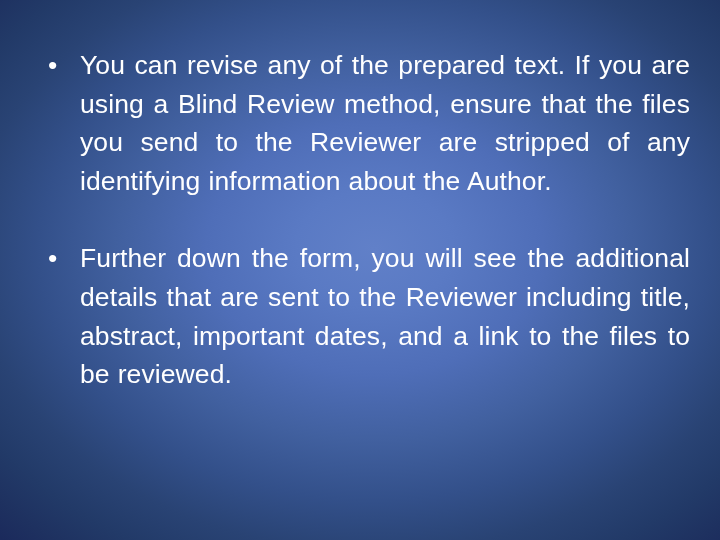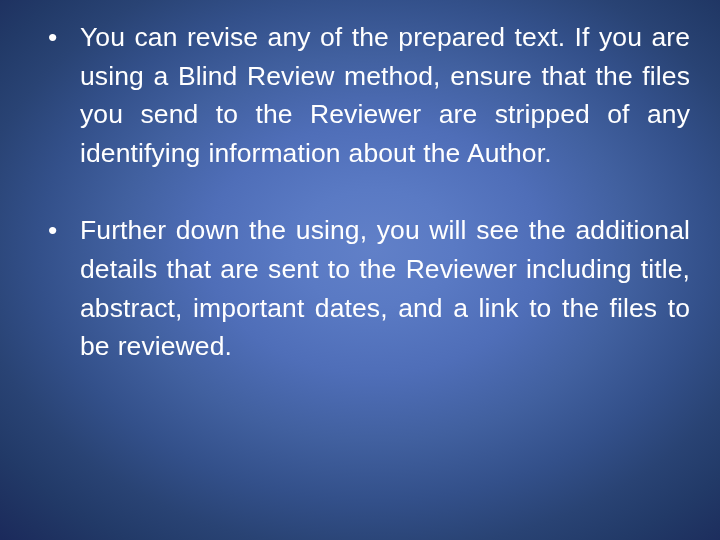"You can revise any of" .bullet-para .para-text { margin-top: none -> 28px }
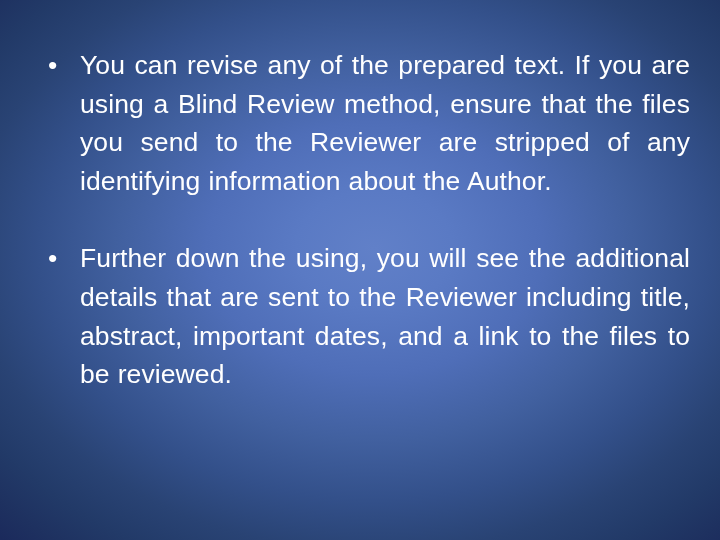"Further down the using, you" span.para-text { text: using -> form }
